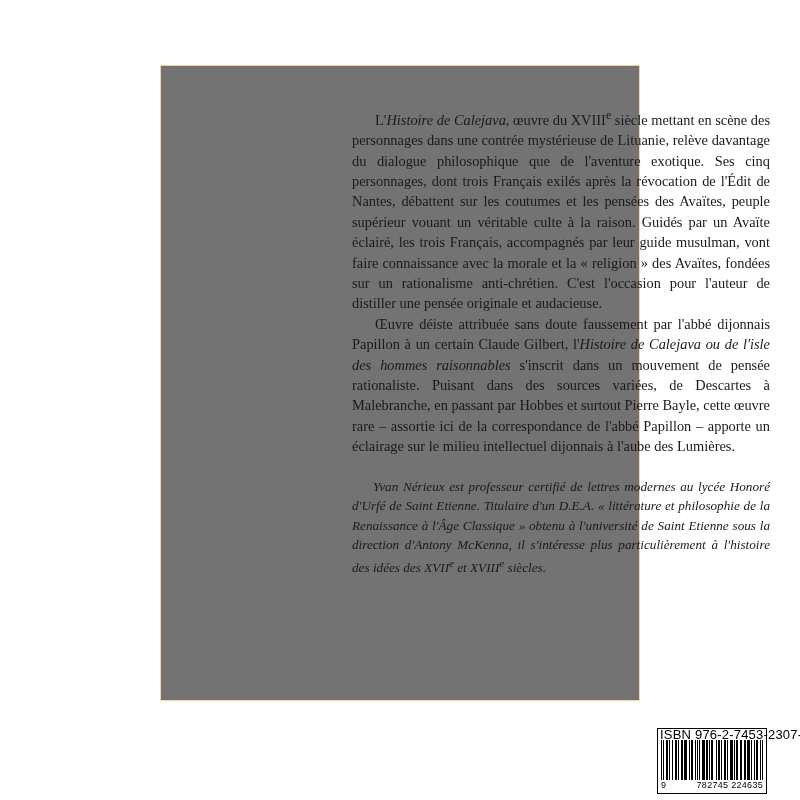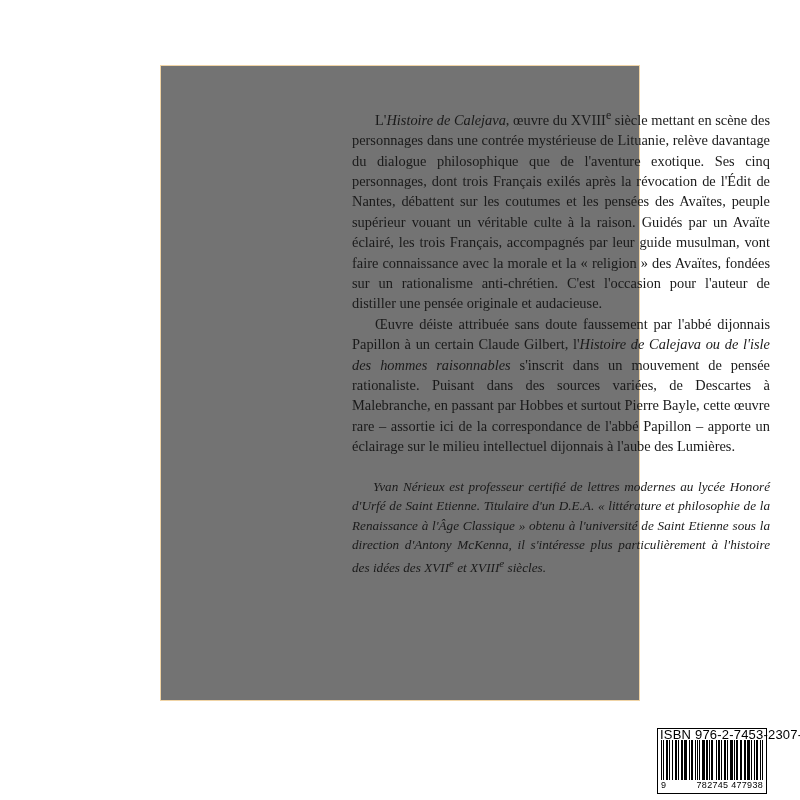"782745 477938" span { text: 477938 -> 224635 }
